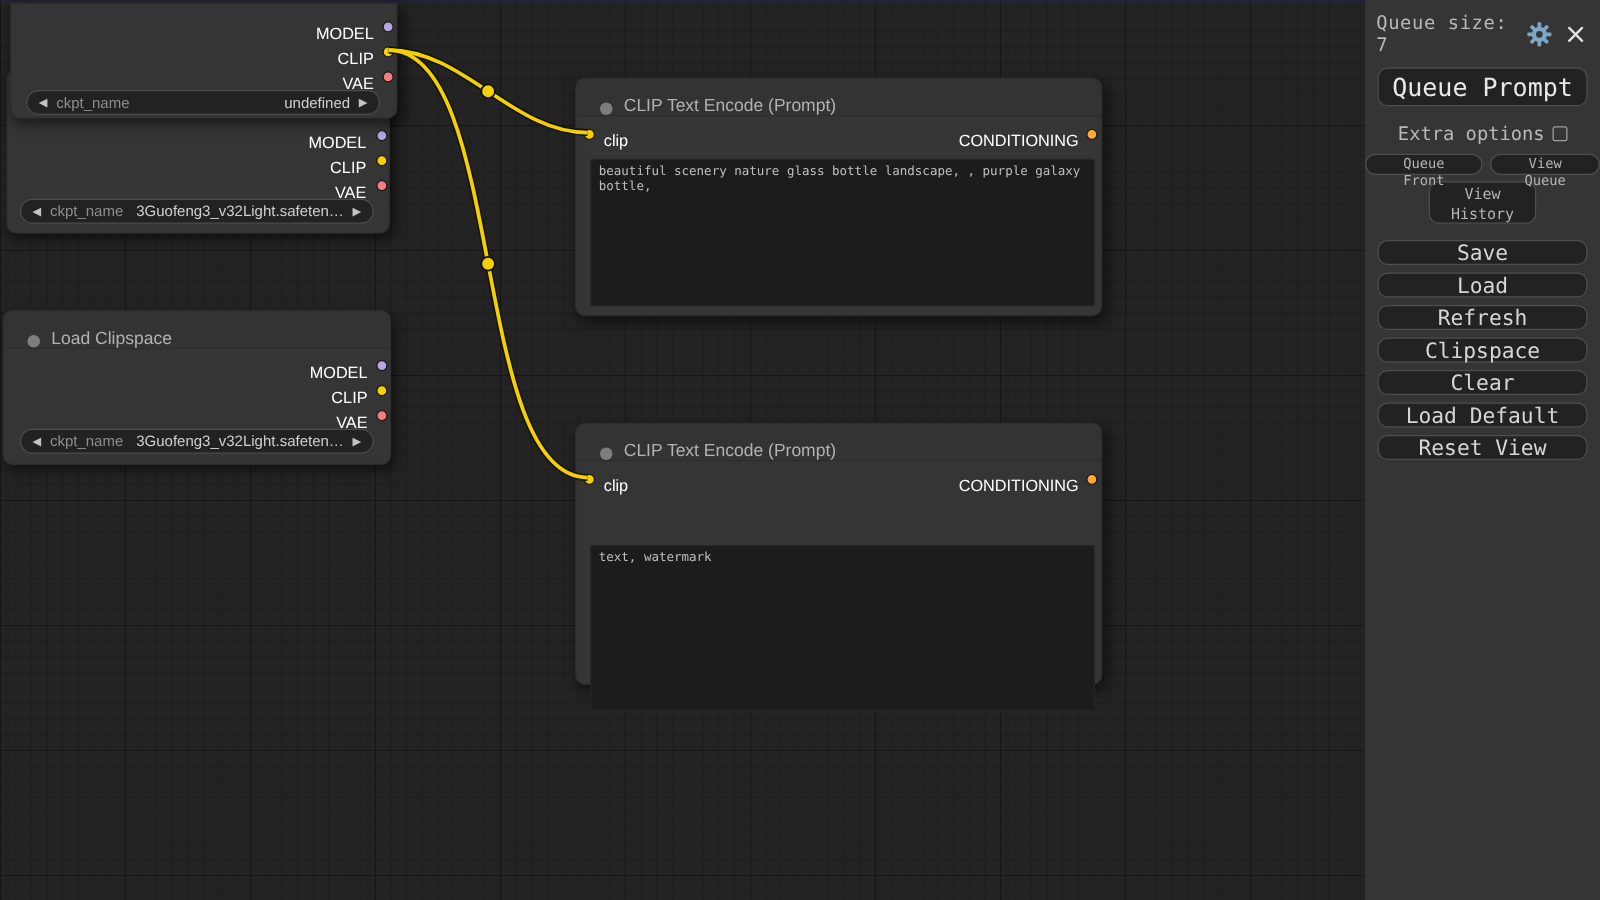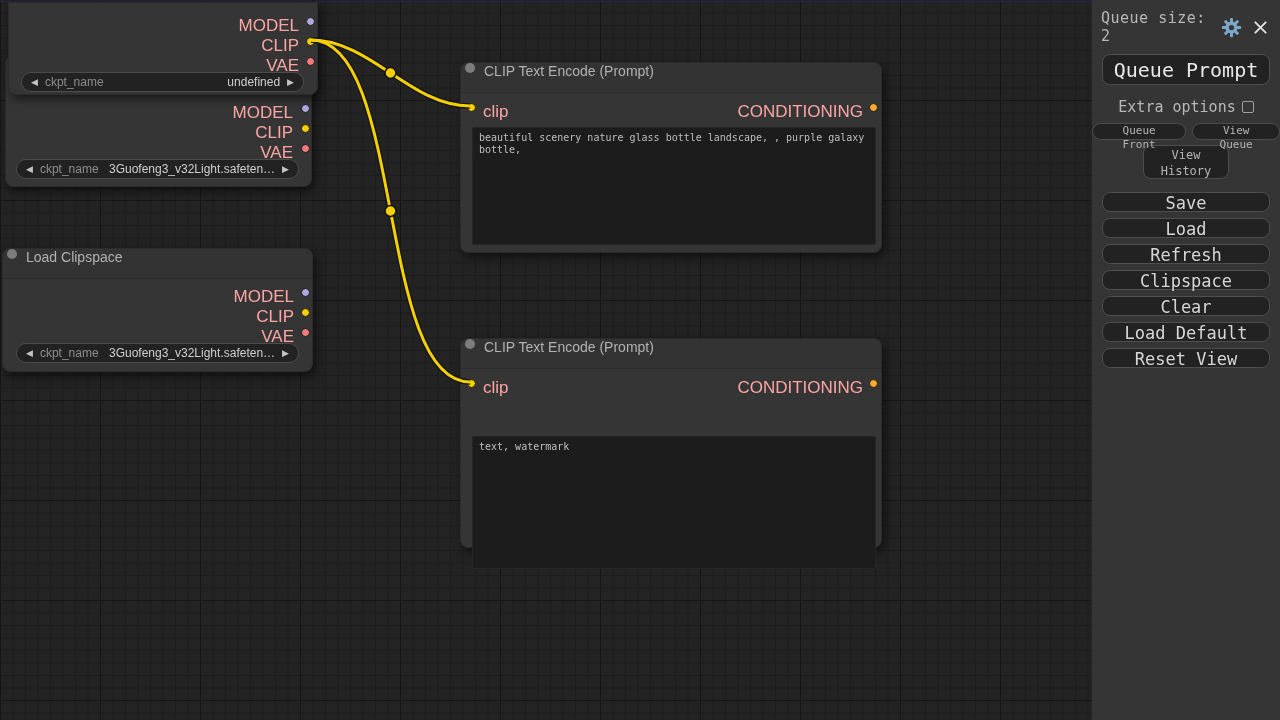"MODEL" .slabel { color: #fca5a5 -> #ffffff; font-size: 17px -> 13px }
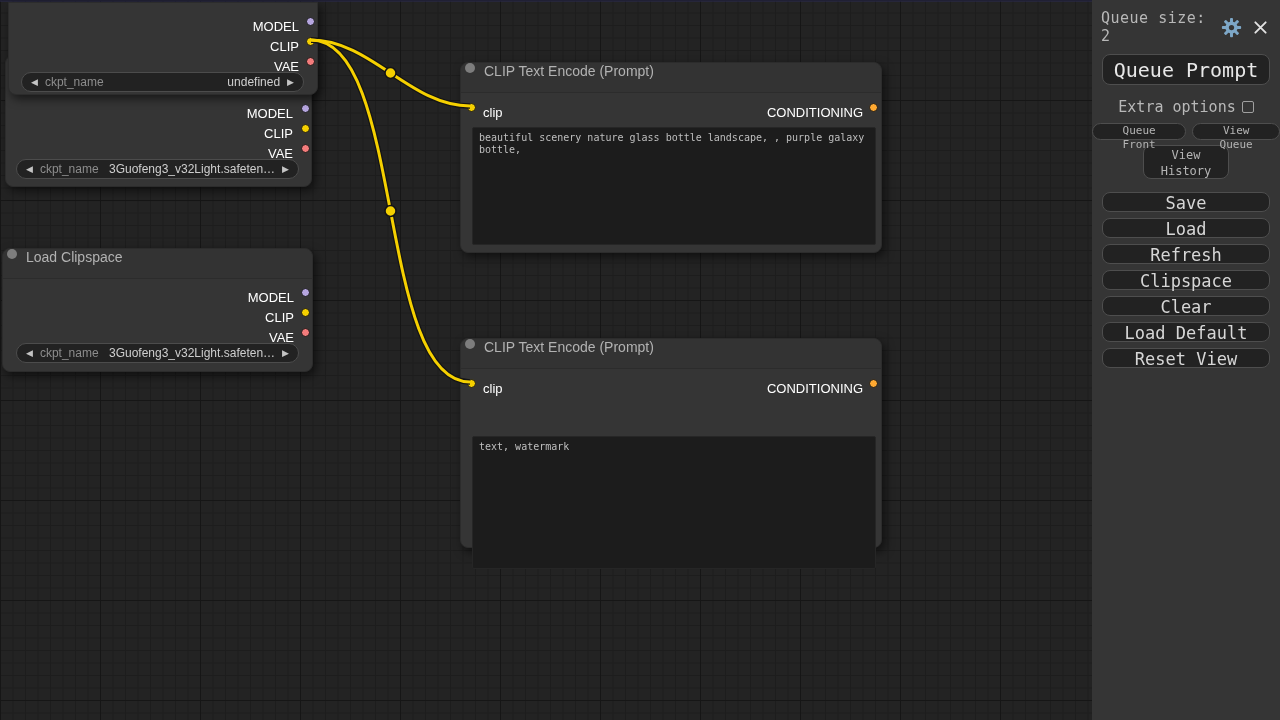"Queue size: 2" span.queue-size { text: 2 -> 7 }
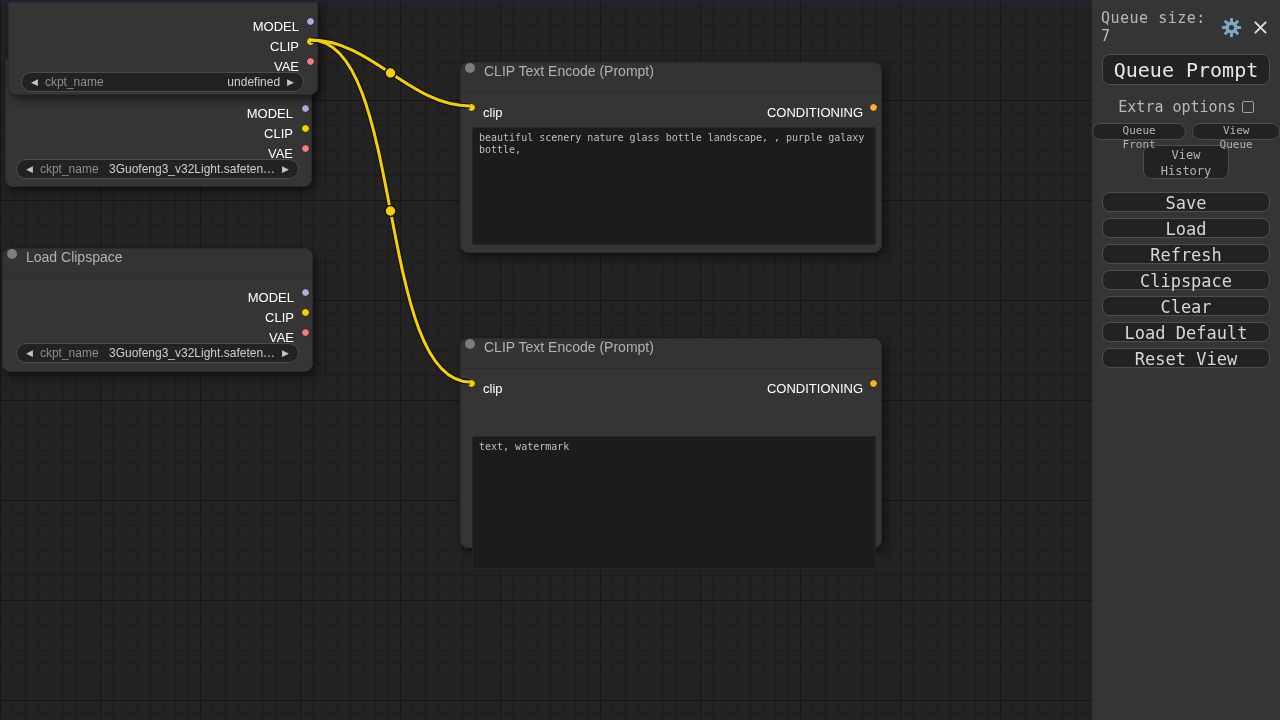"CLIP Text Encode (Prompt)" .node-title { align-items: flex-start -> flex-end; padding: 0 4px -> 0 19px }
